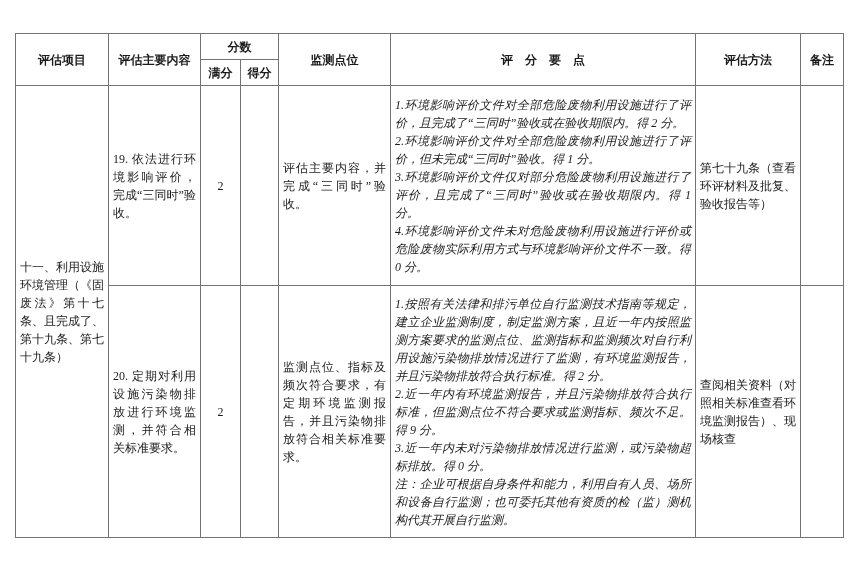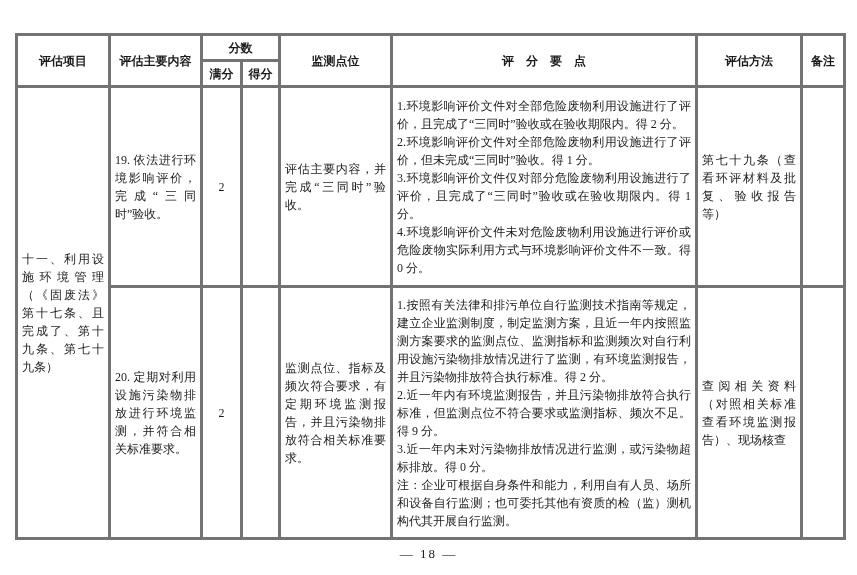"分数" .eval-table th, .eval-table td { border: 3px solid #737373 -> 1px solid #737373 }
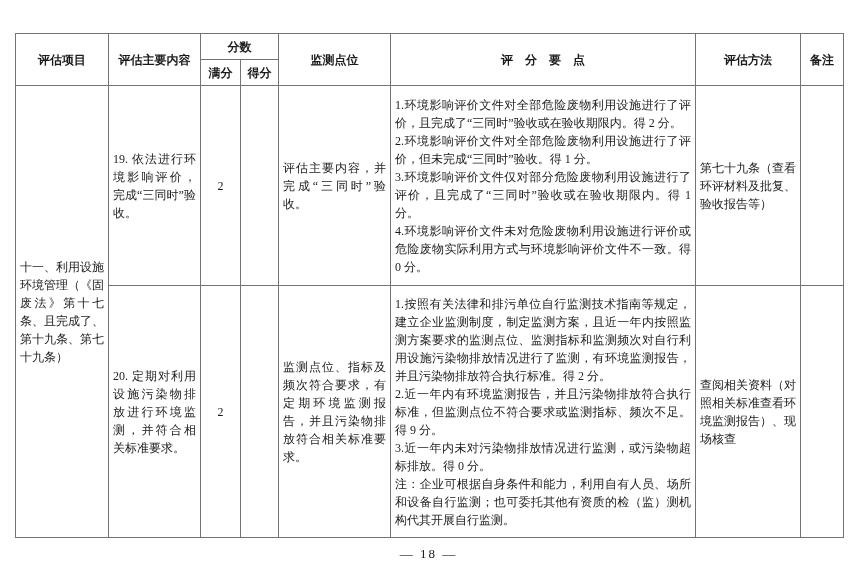"1.环境影响评价文件对全部危险废物利用设施进行了评价，且完成了“三同时”验收或在" .points-cell { font-style: none -> italic }
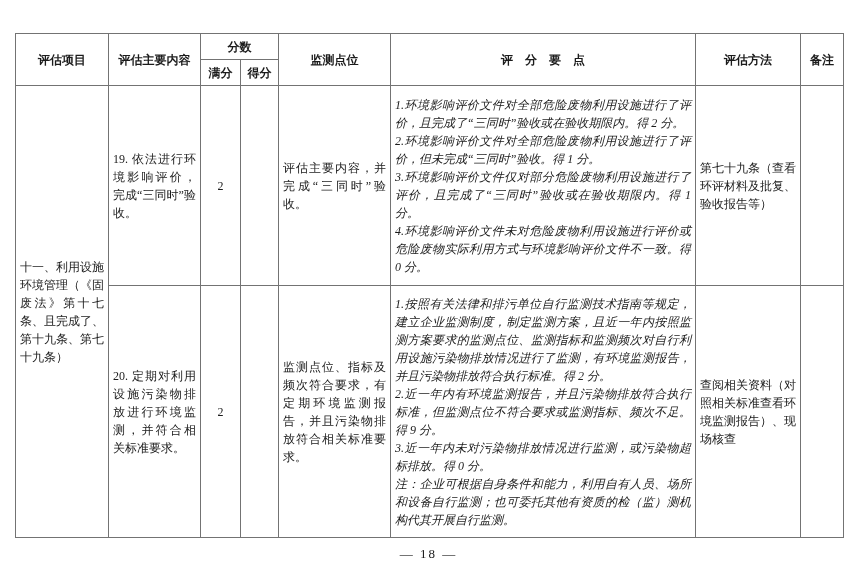"— 18 —" div.page-number { html: <div>— 18 —</div> -> none }
